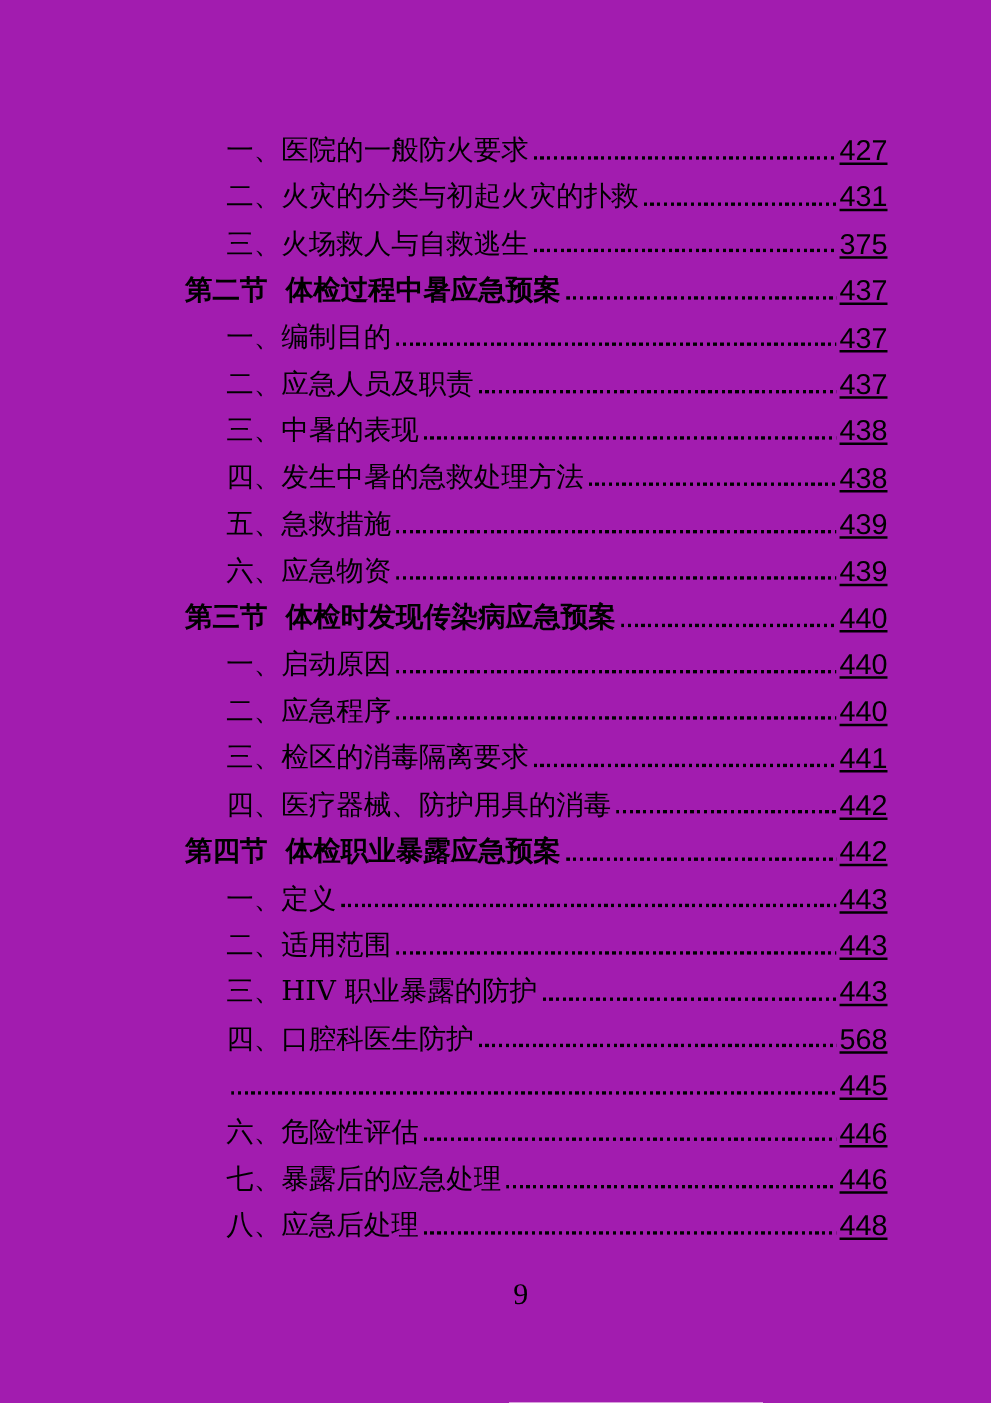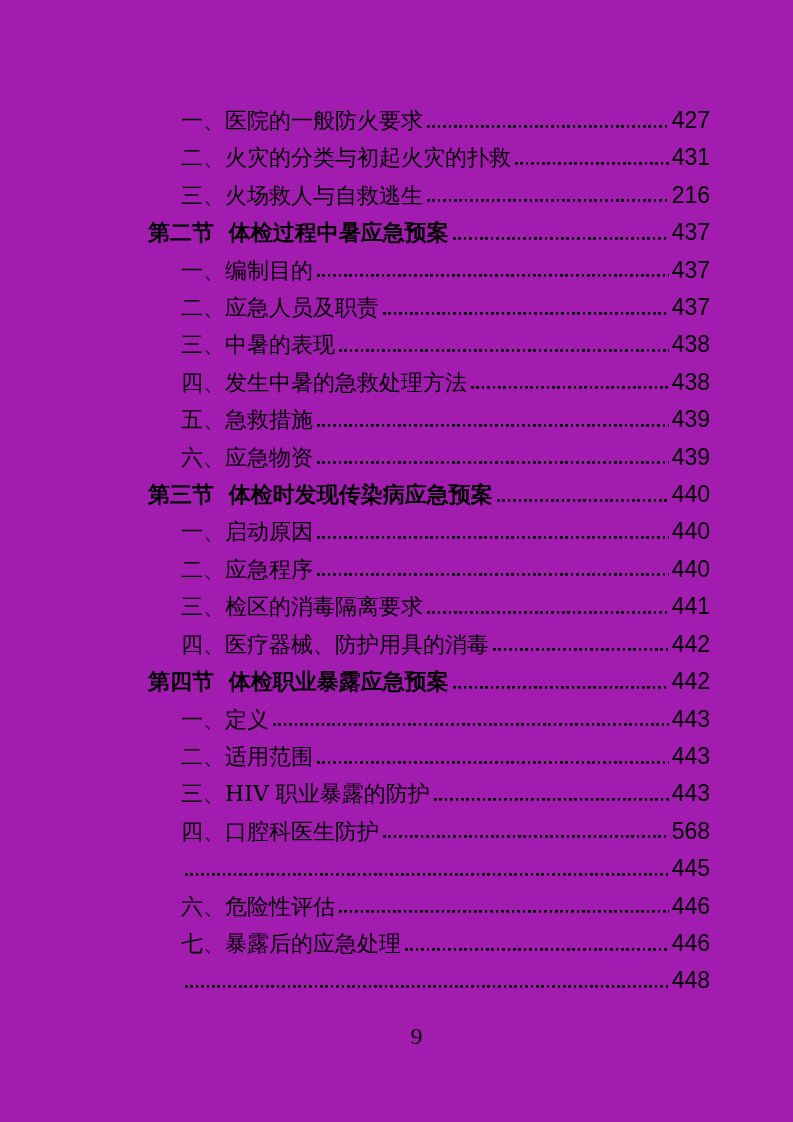"427" .pagenum { text-decoration: none -> underline }
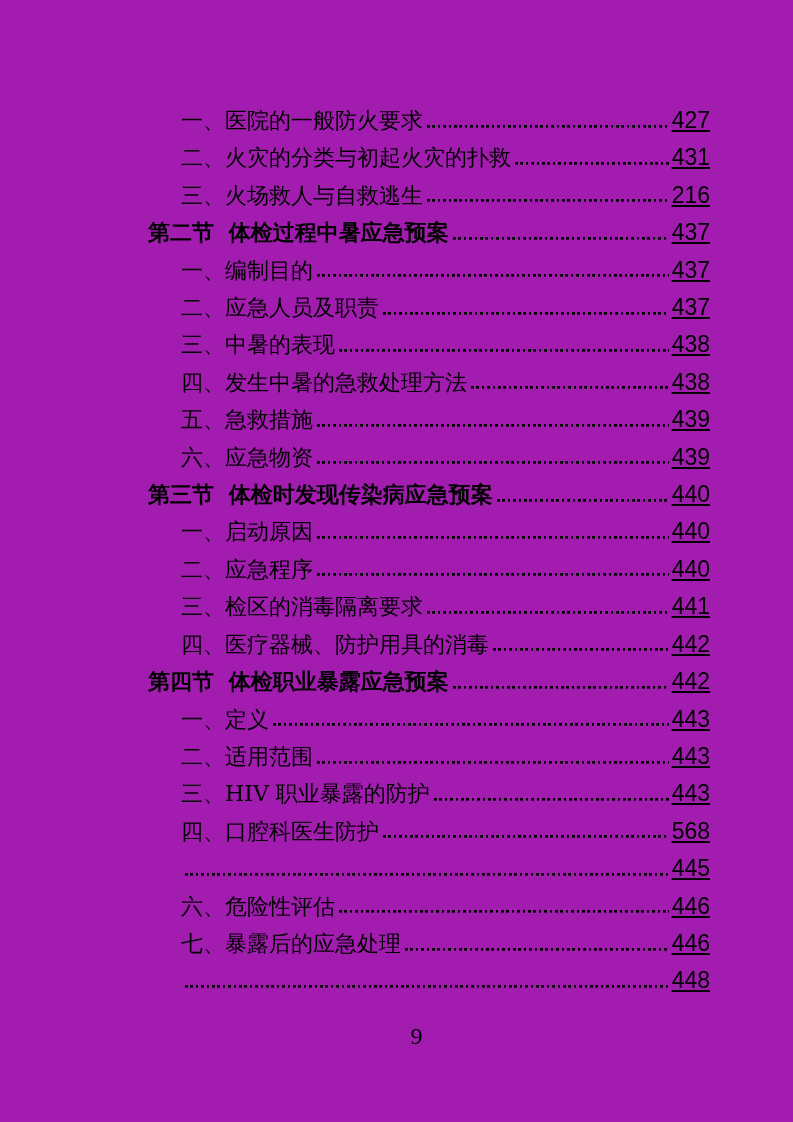"216" span.pagenum { text: 216 -> 375 }
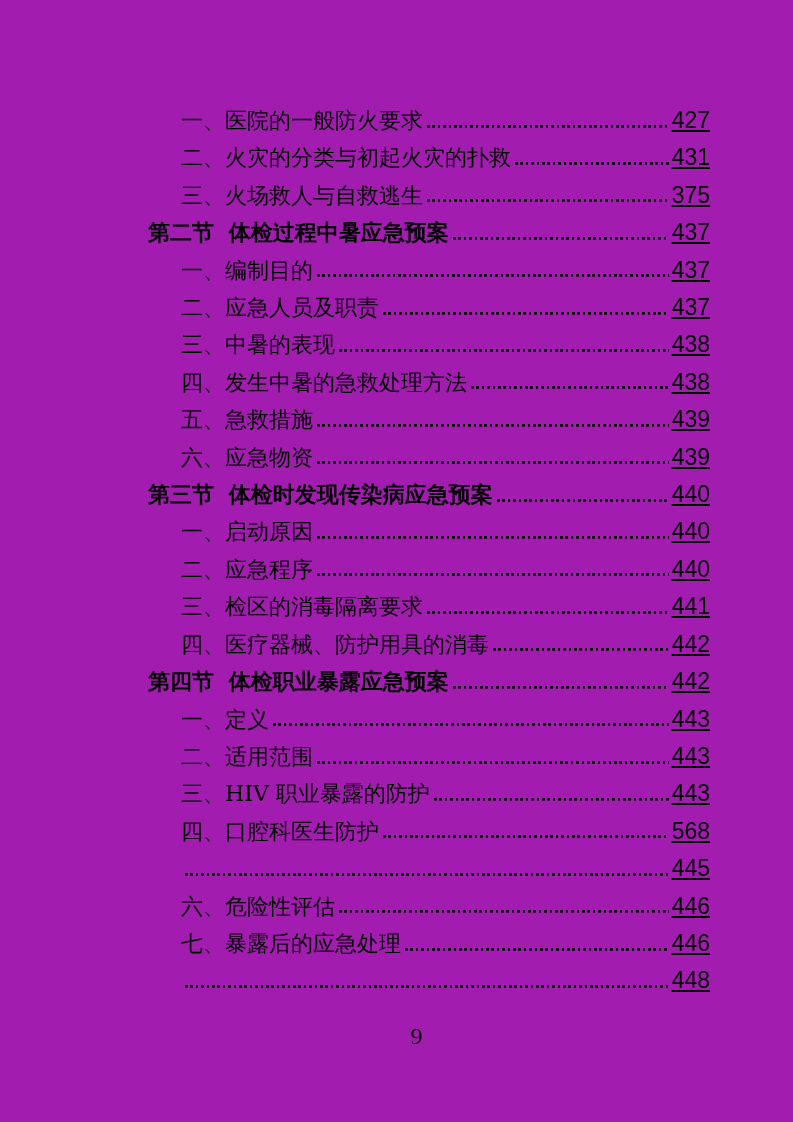"八、应急后处理" span.label { html: none -> <span>八、应急后处理</span> }
